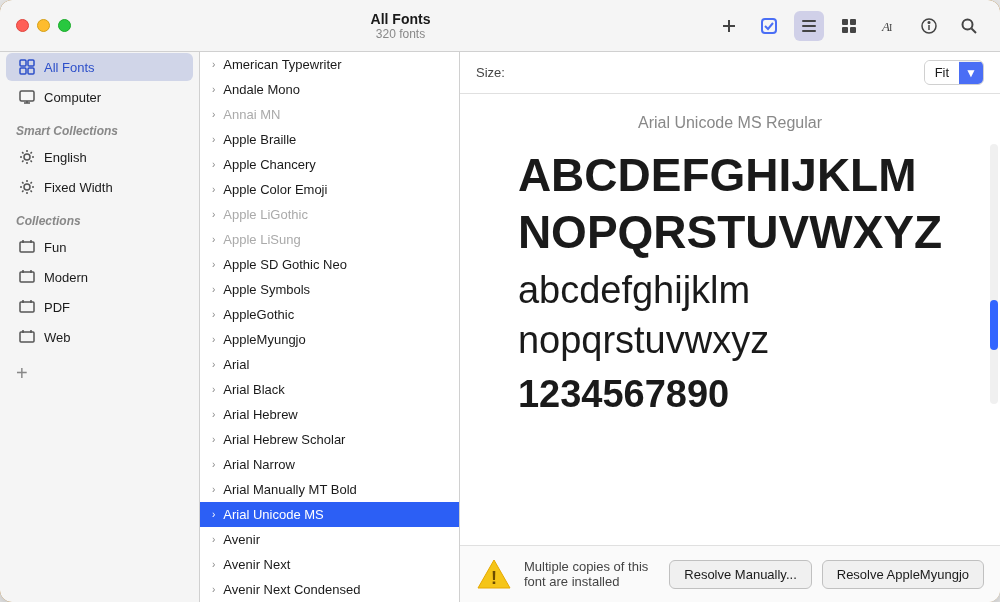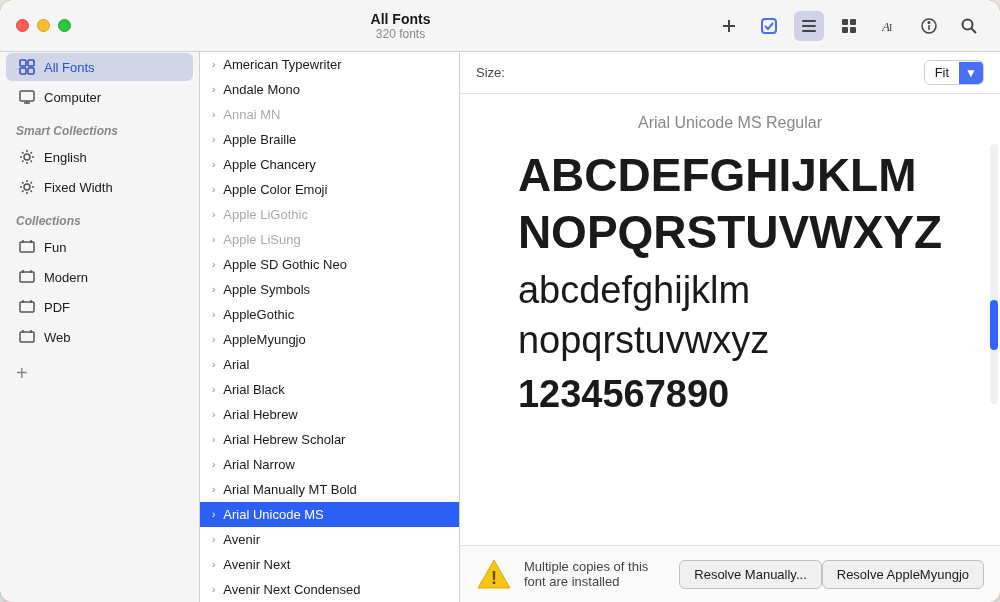"Resolve Manually..." .warning-actions { gap: none -> 10px }
